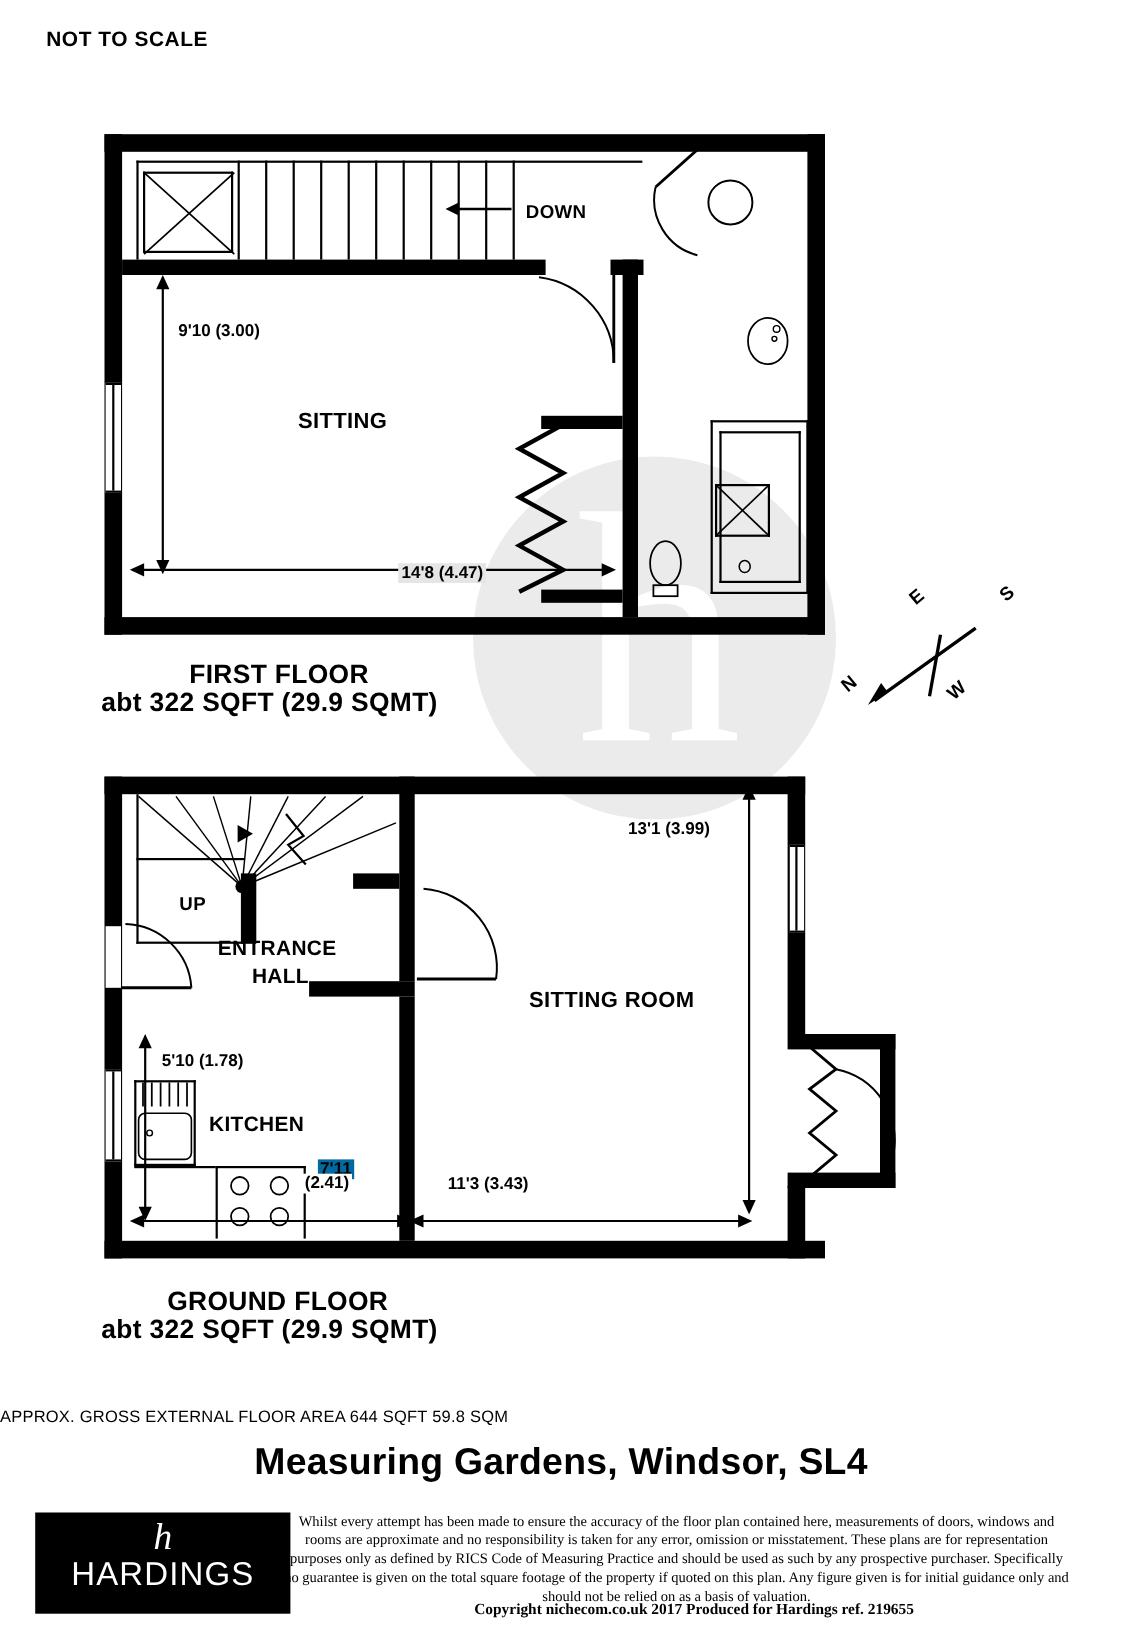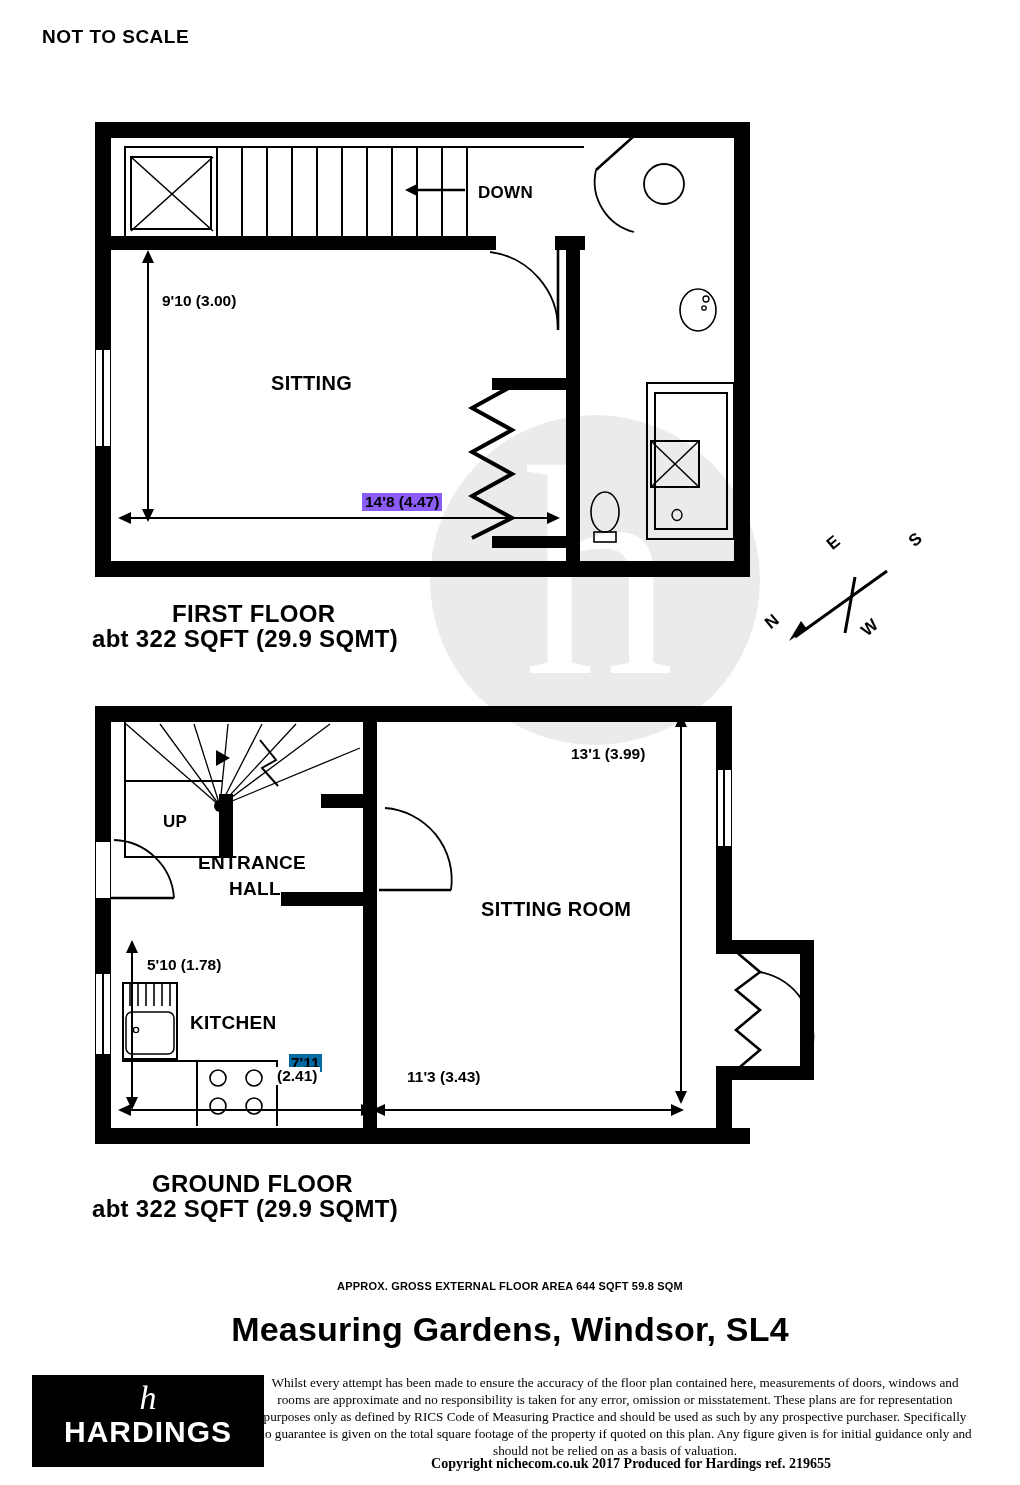"14'8 (4.47)" div.dimtxt { background: #8b5cf6 -> #e5e5e5; top: 493px -> 512px }
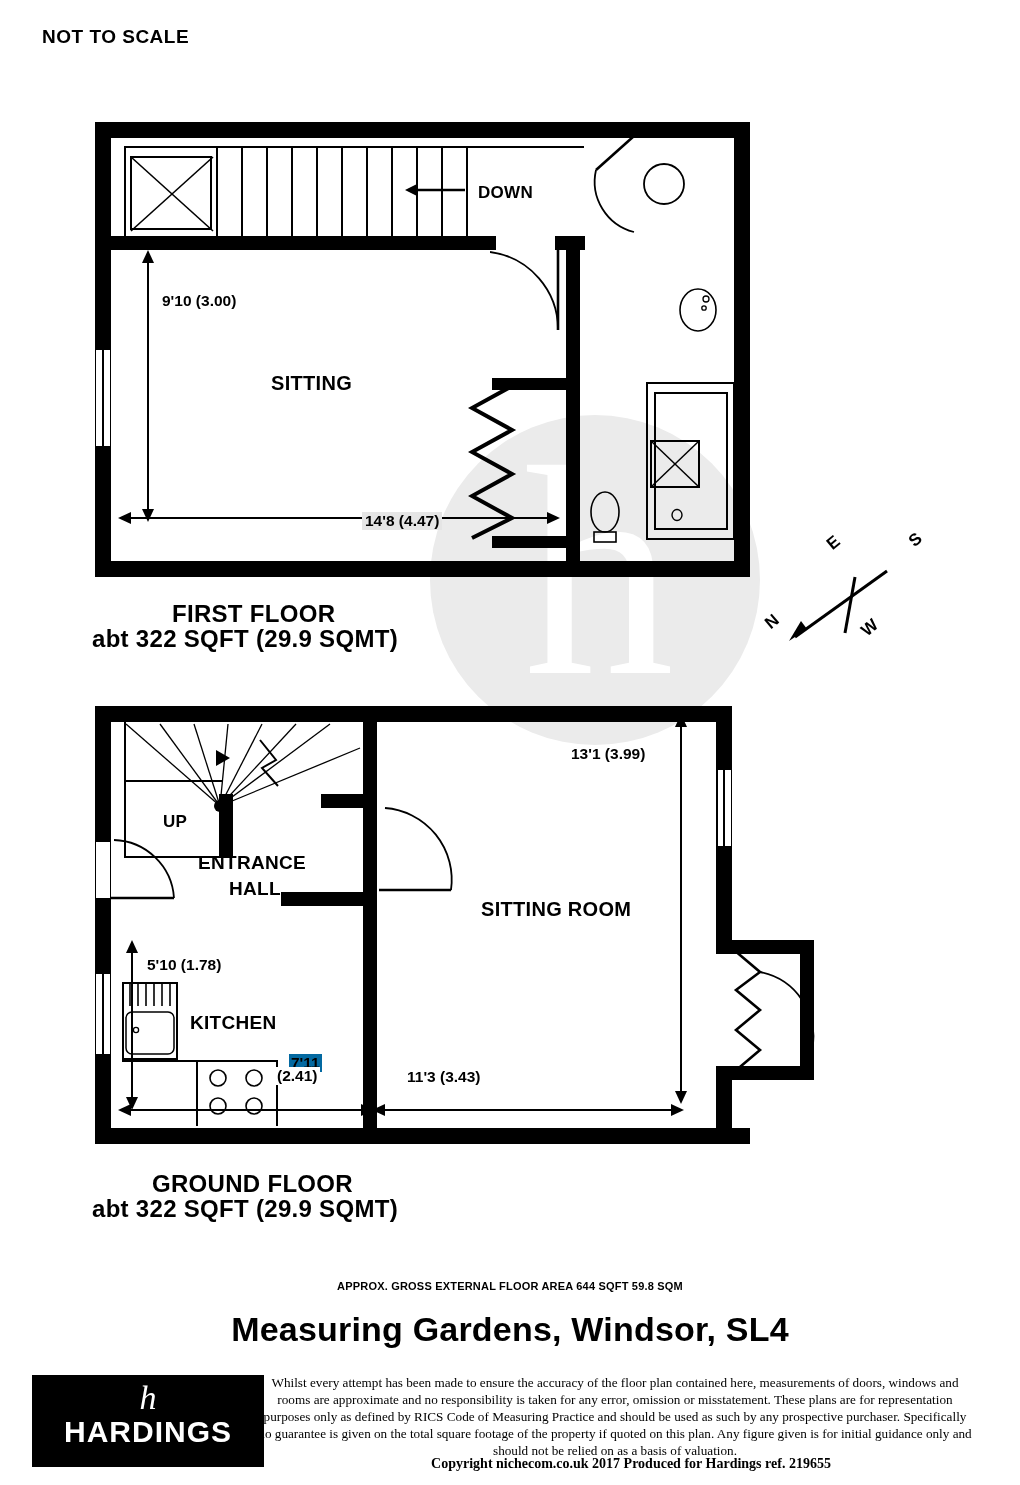"APPROX. GROSS EXTERNAL FLOOR AREA" .areatxt { font-size: 11px -> 15px; font-weight: bold -> normal; text-align: center -> none }
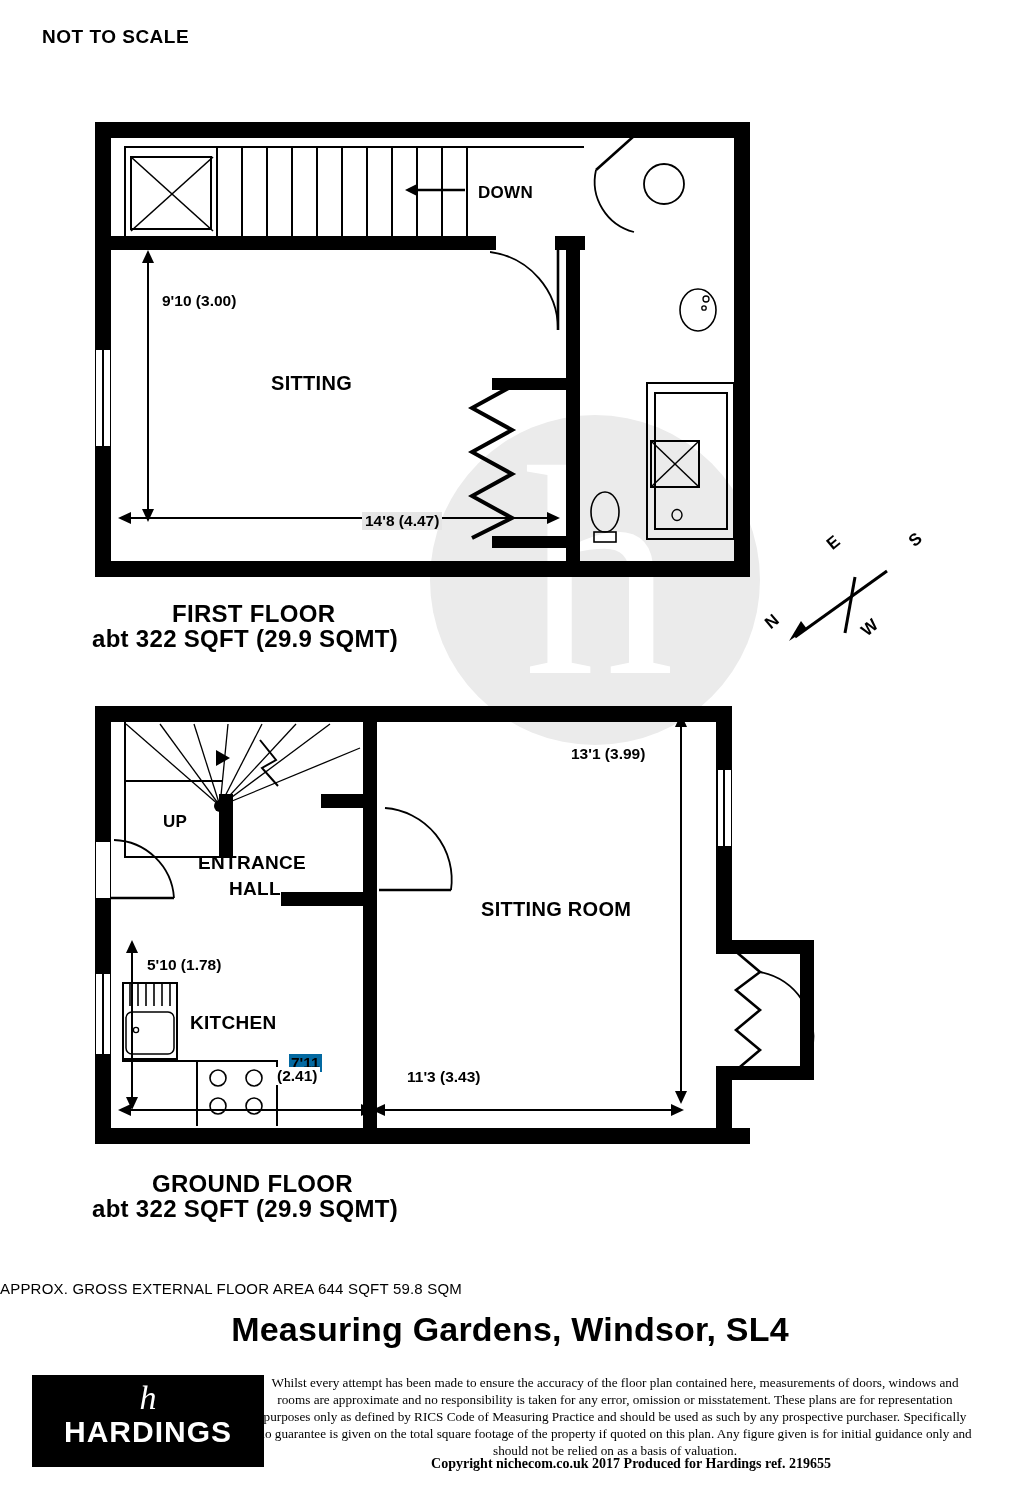"HARDINGS" .logo .nm { font-weight: bold -> normal }
